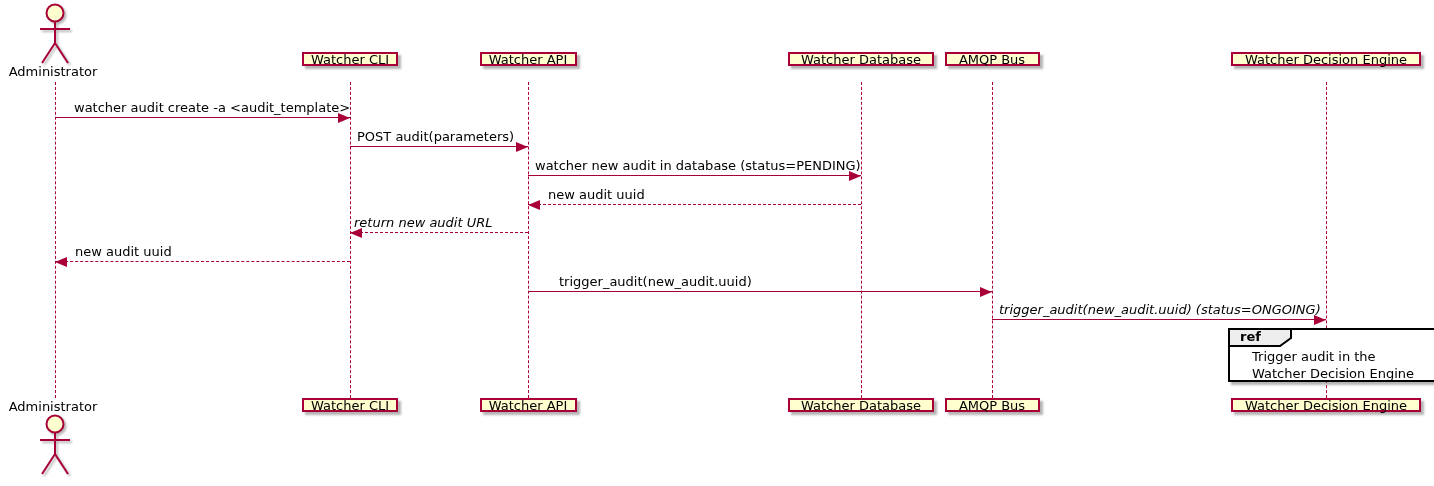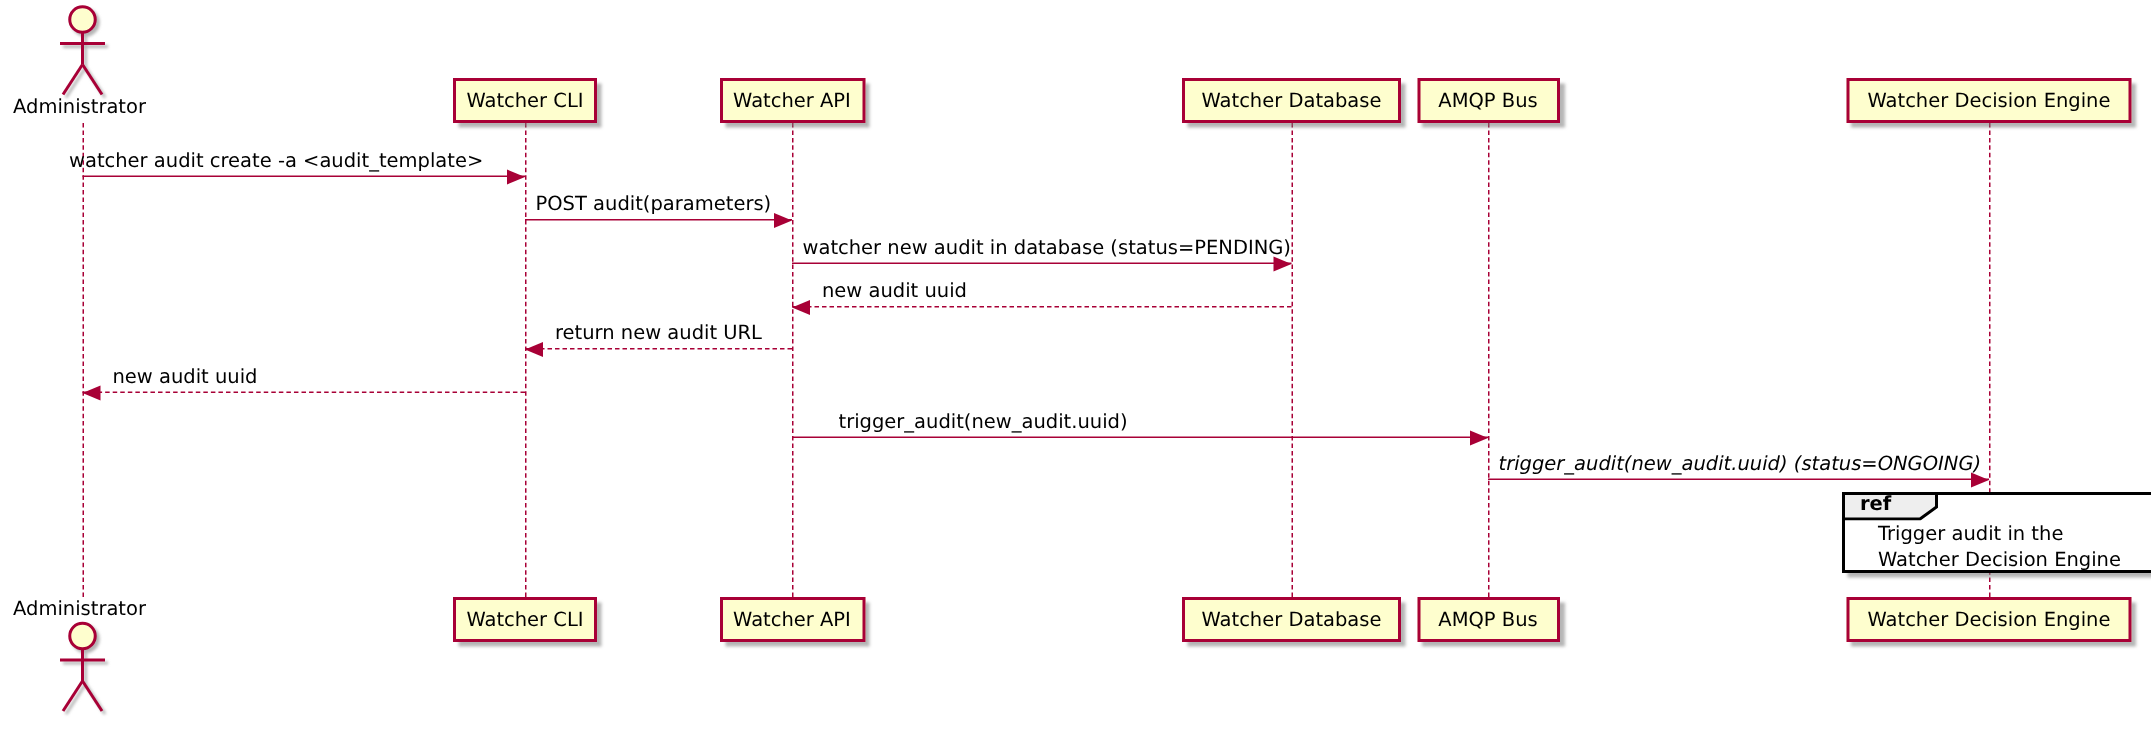"Watcher CLI" .pbox { height: 30px -> 14px }
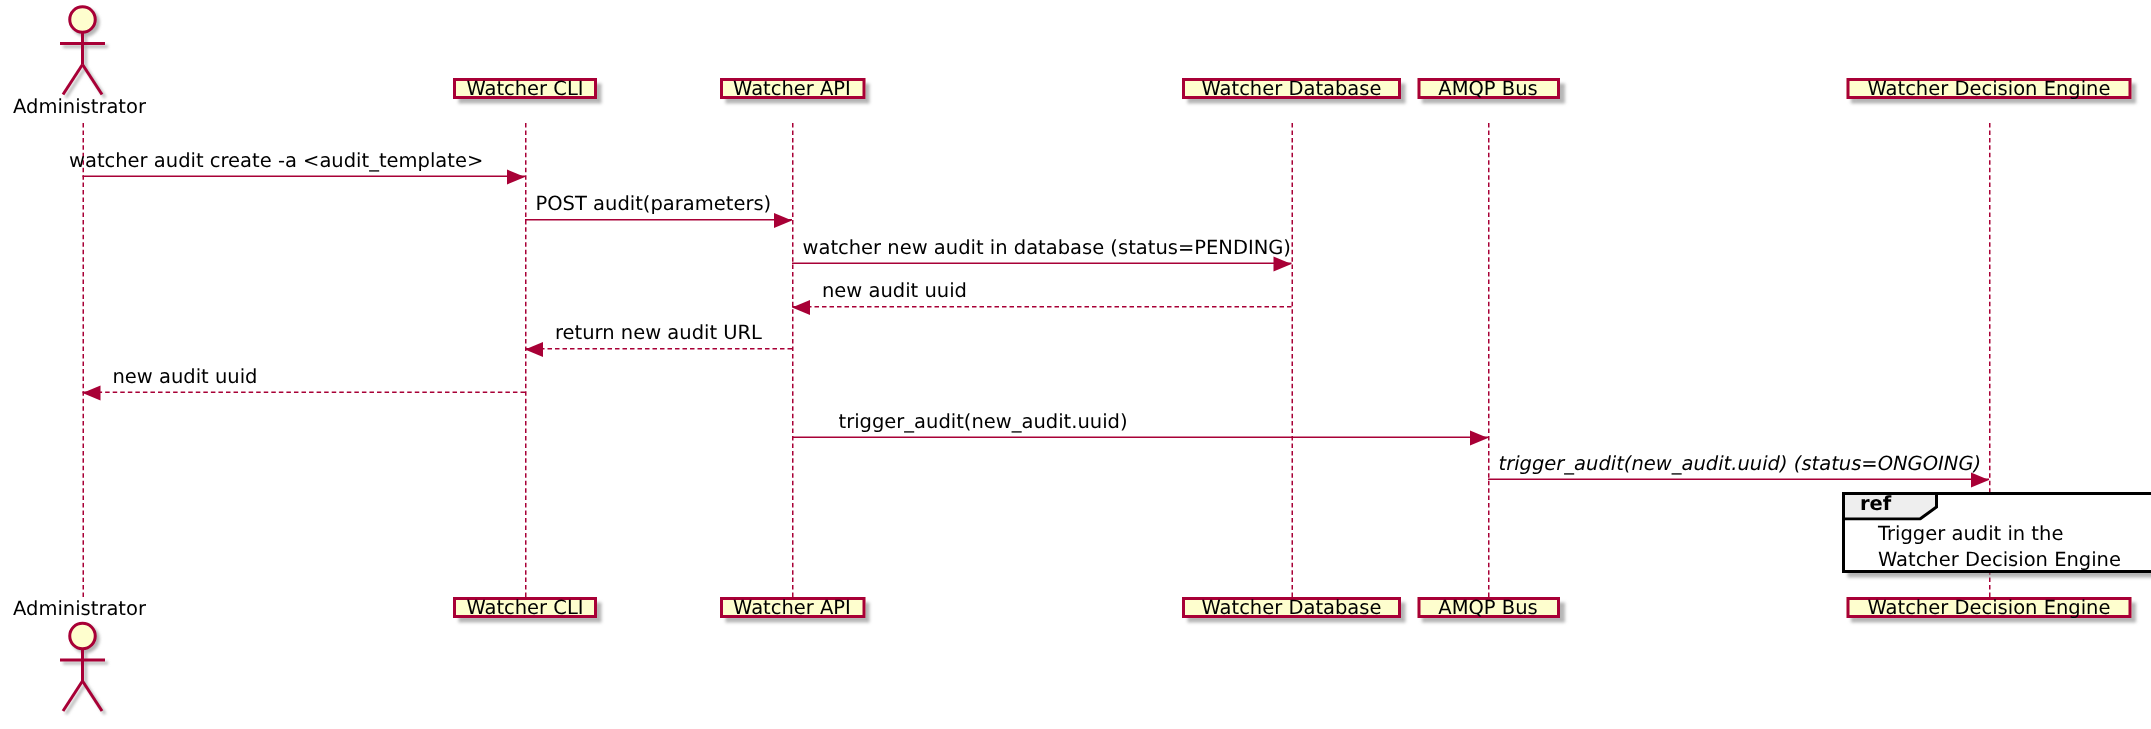"watcher audit create -a <audit_template>" div.msg-label { left: 46px -> 74px }
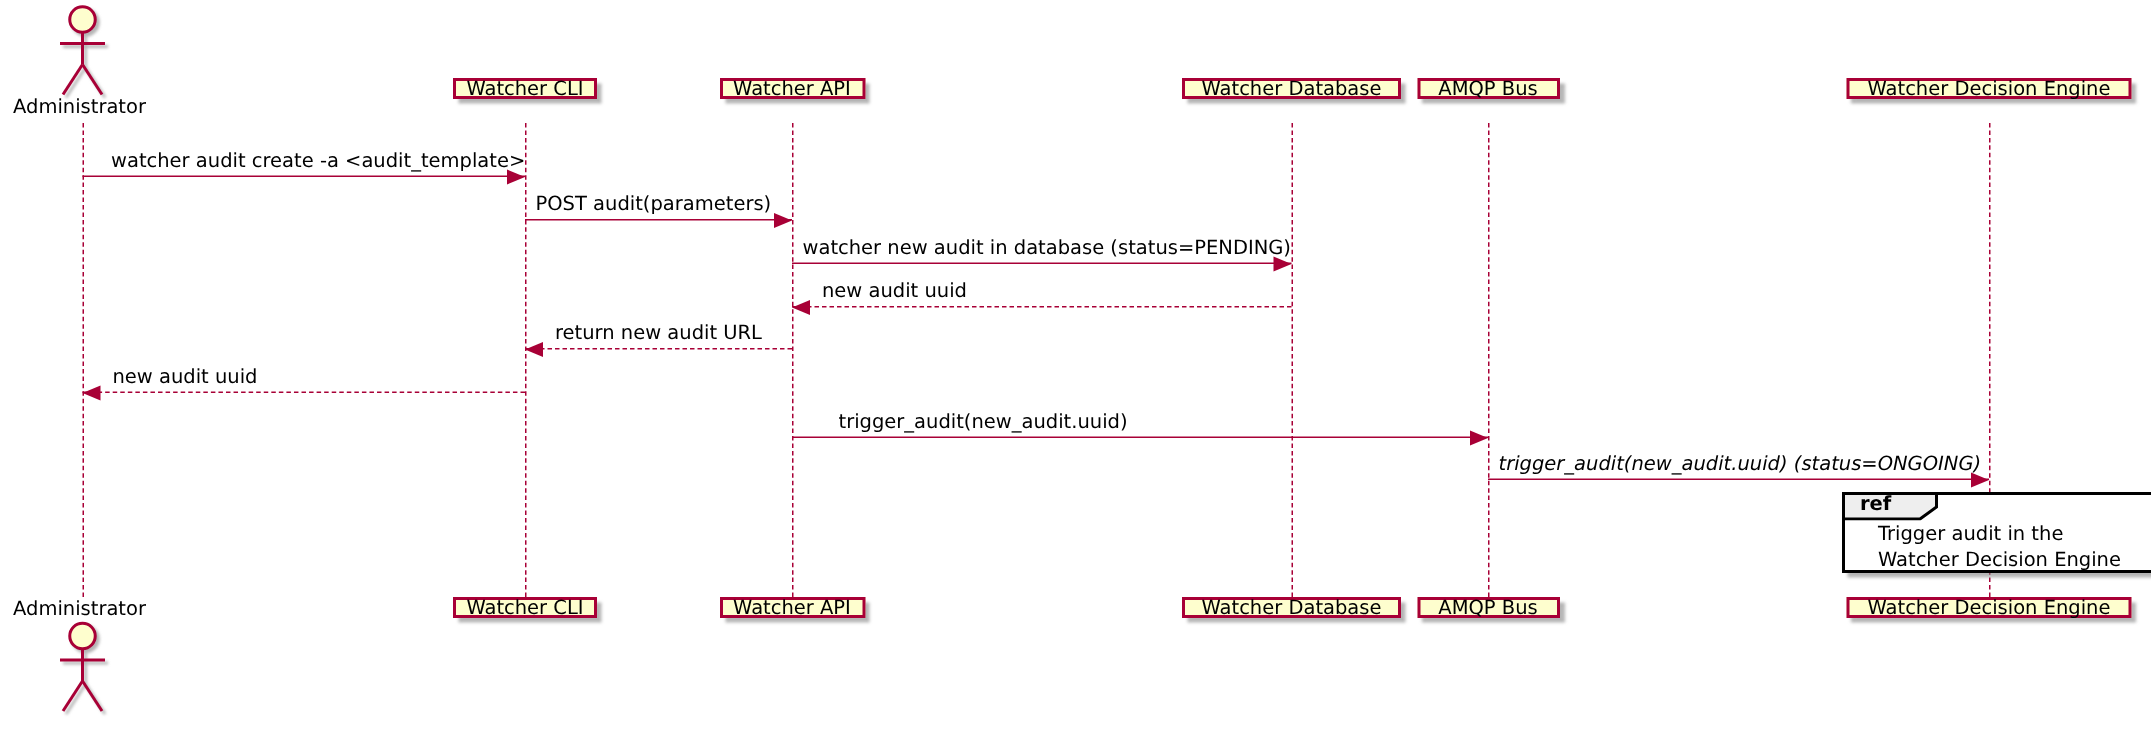"return new audit URL" div.msg-label { font-style: none -> italic; left: 370px -> 354px }
